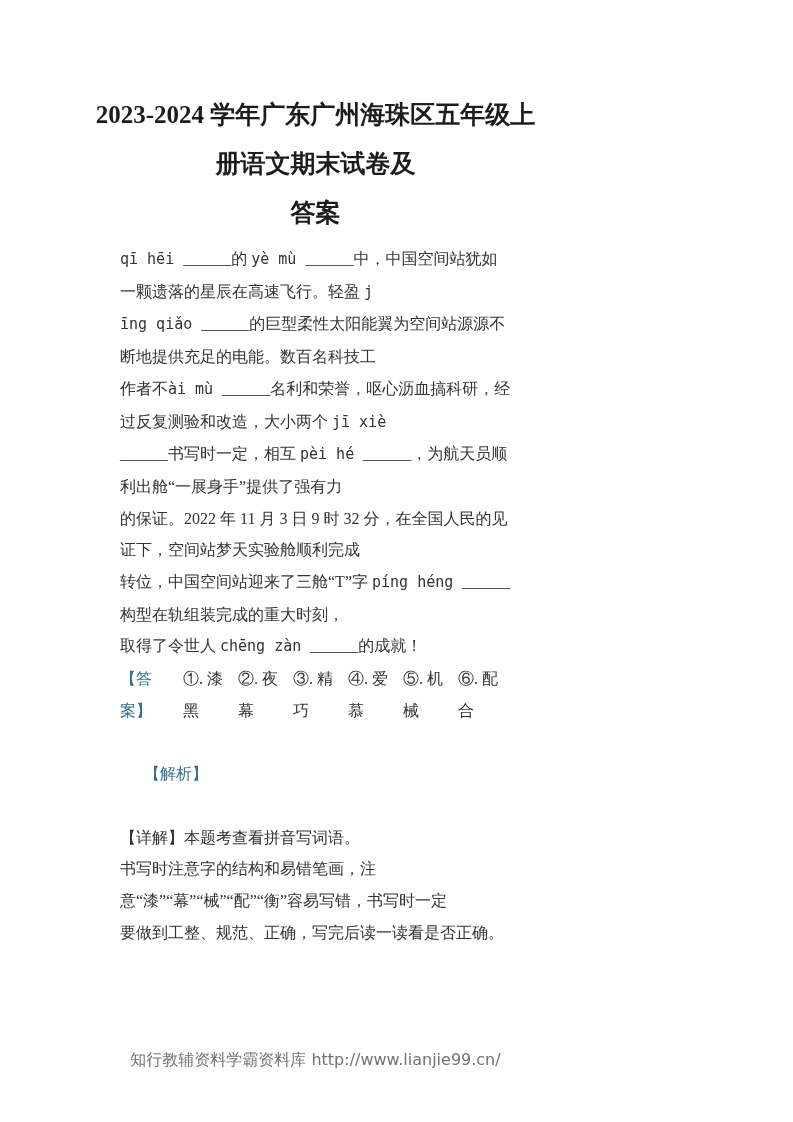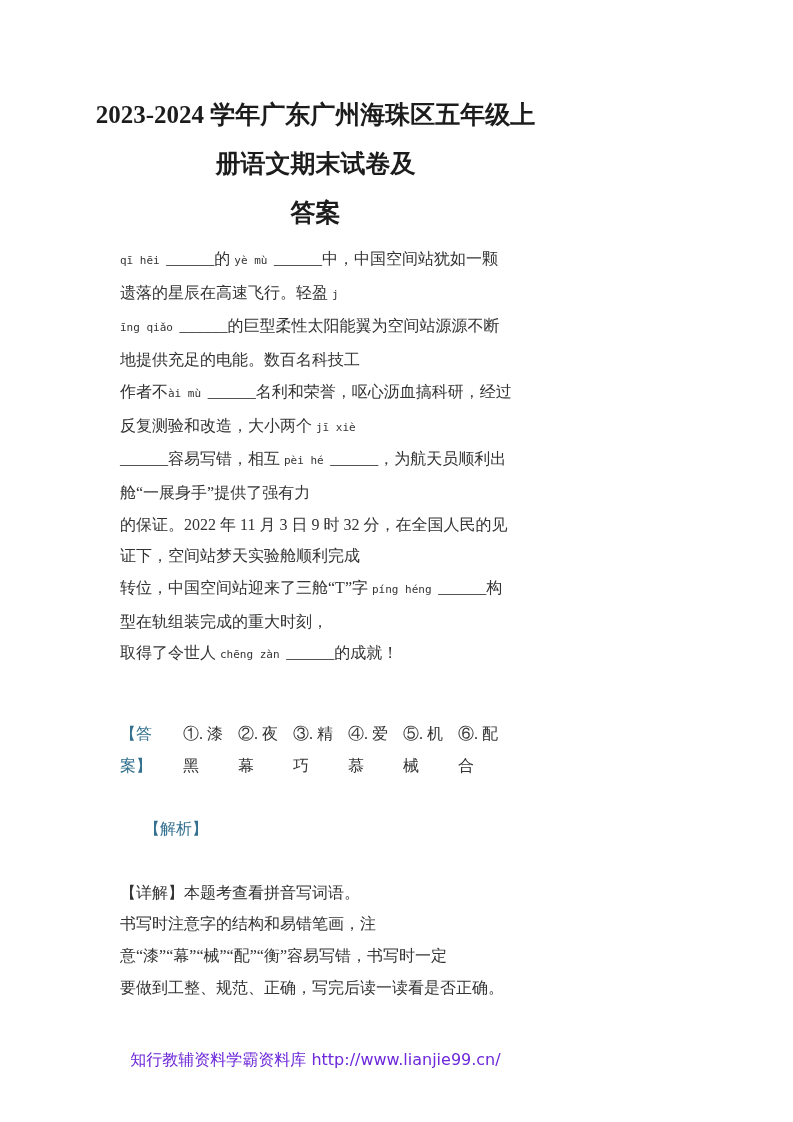"qī hēi" .pinyin { font-size: 11px -> 15px }
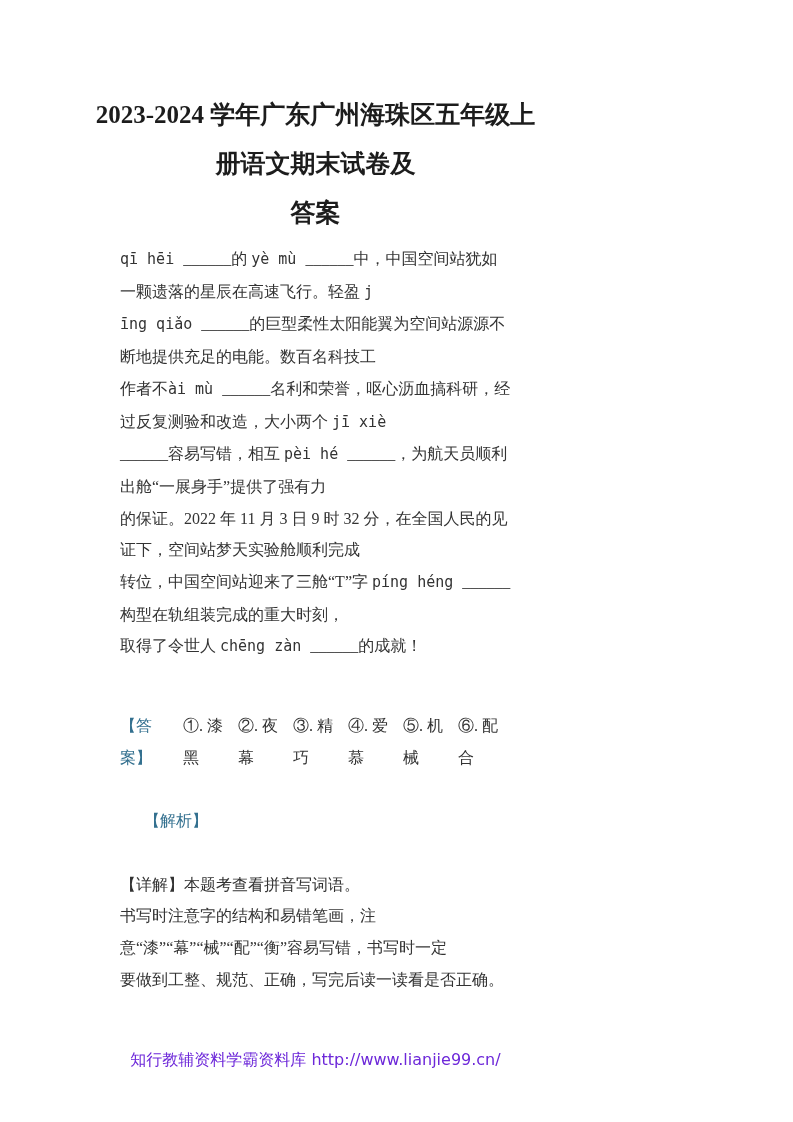"容易写错，相互" span { text: 容易写错 -> 书写时一定 }
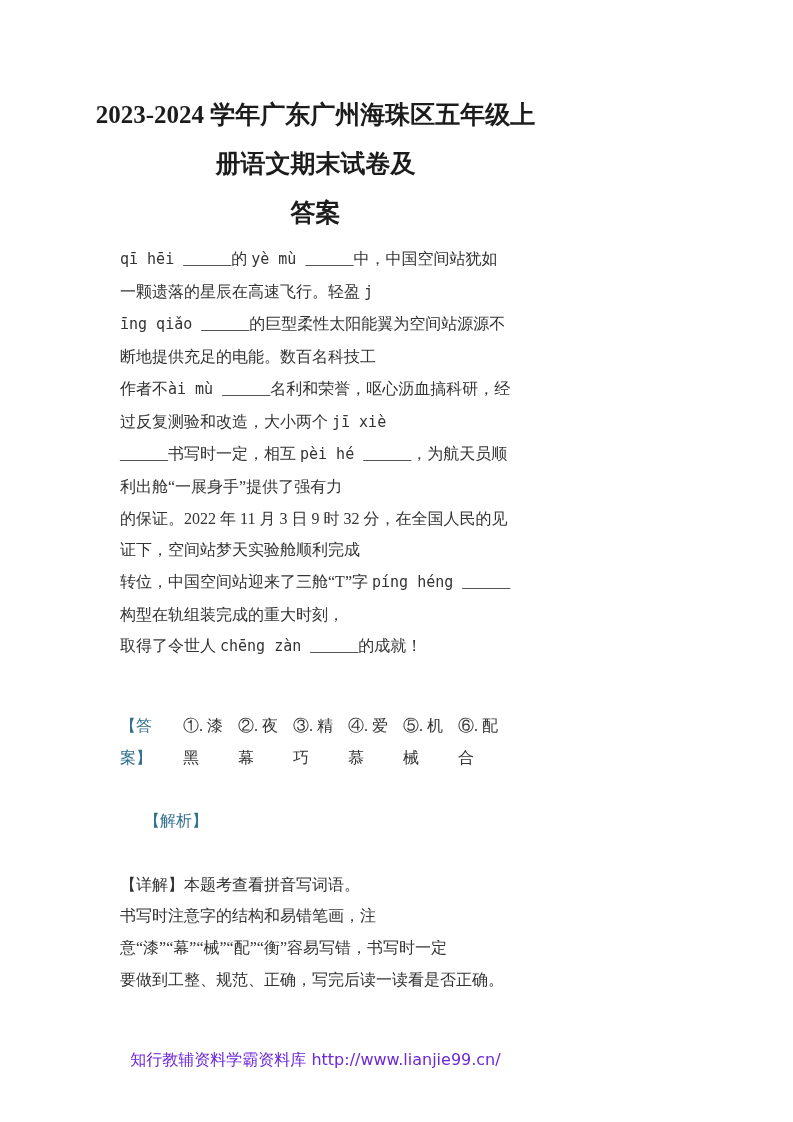"【答案】" .teal { margin-top: 47px -> none }
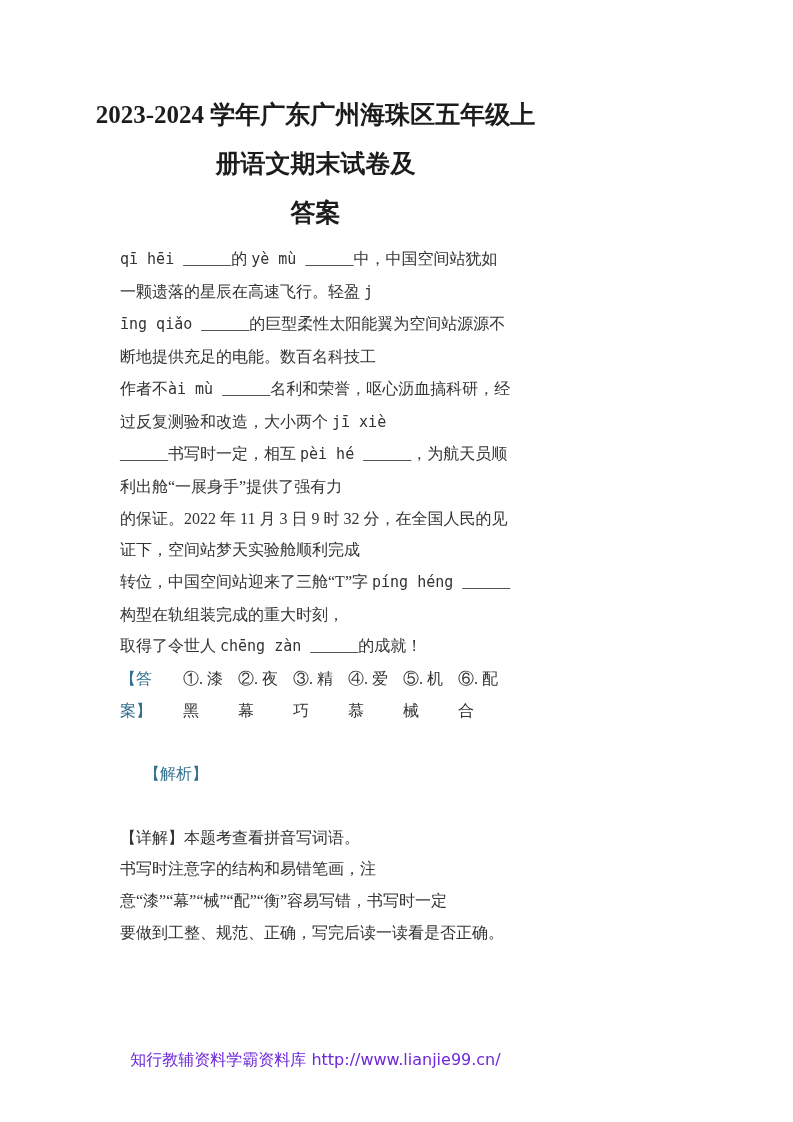"知行教辅资料学霸资料库 http://www.lianjie99.cn/" .footer { color: #6d28d9 -> #737373 }
